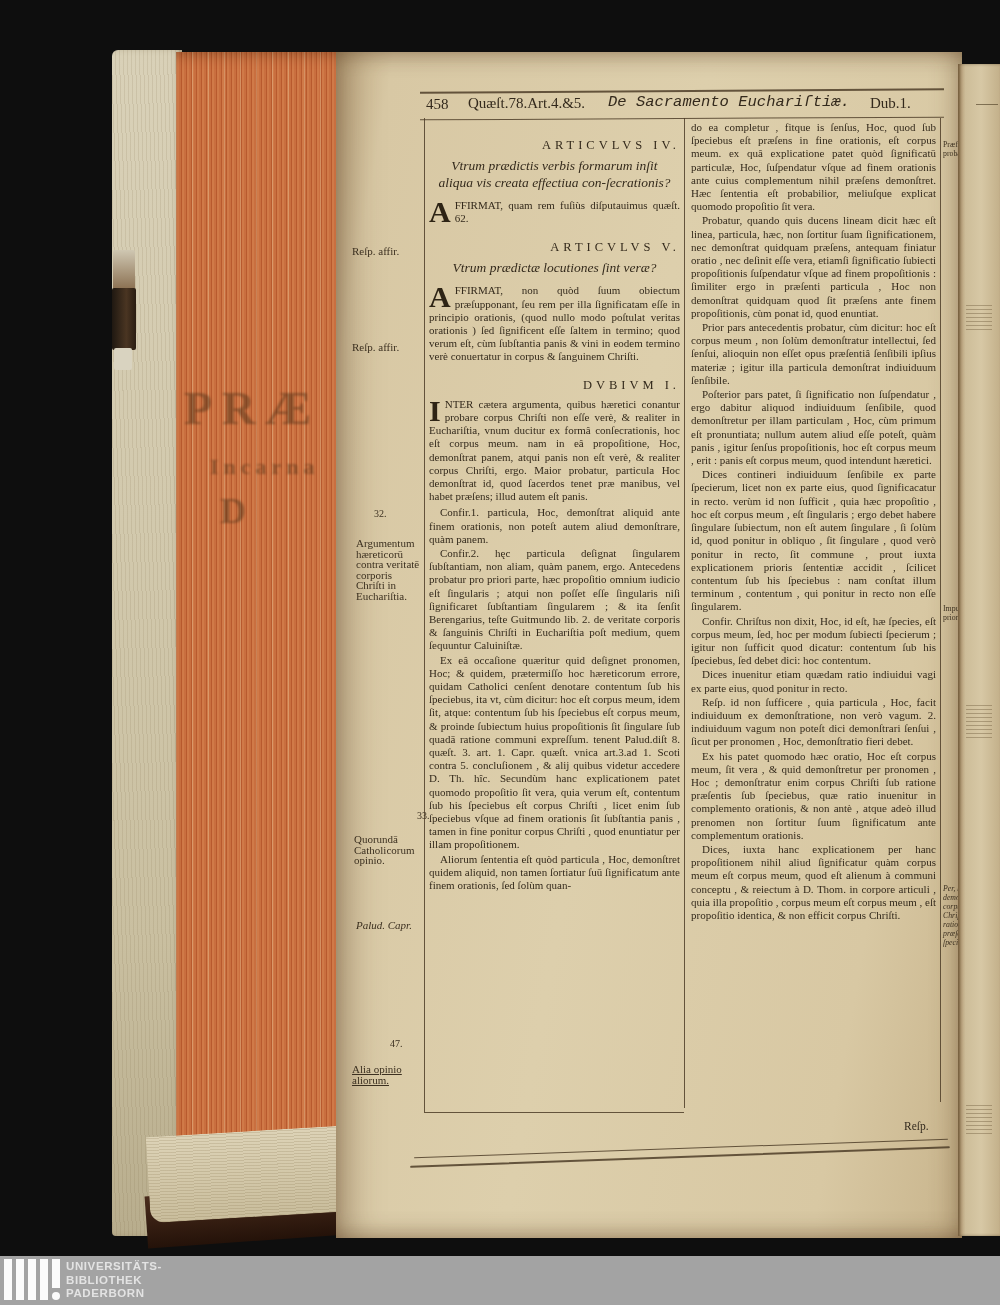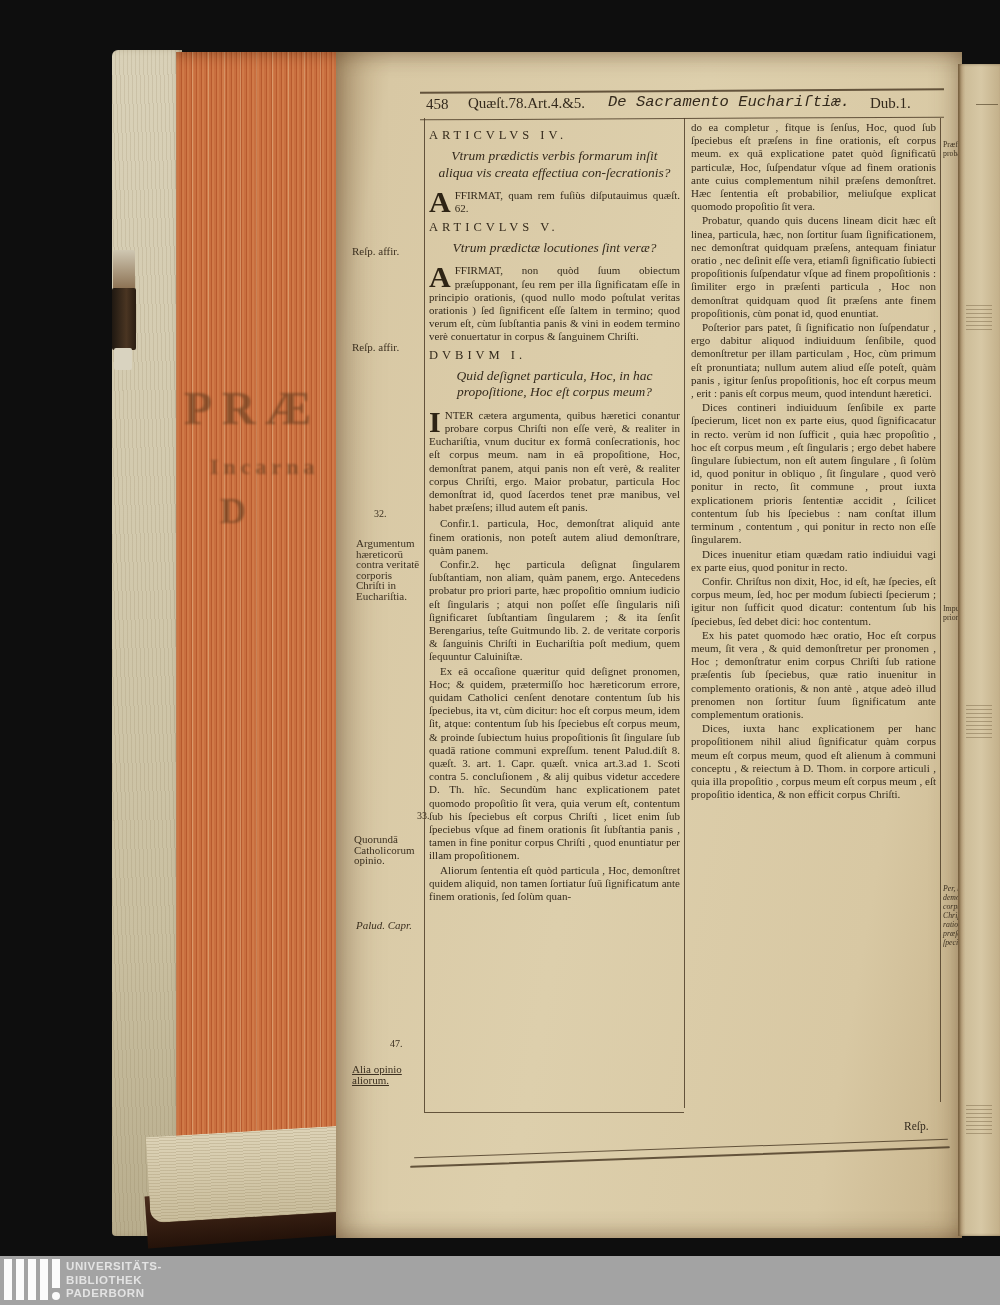"ARTICVLVS IV." .chead { margin: 5px 0 6px -> 15px 0 6px; text-align: left -> right }
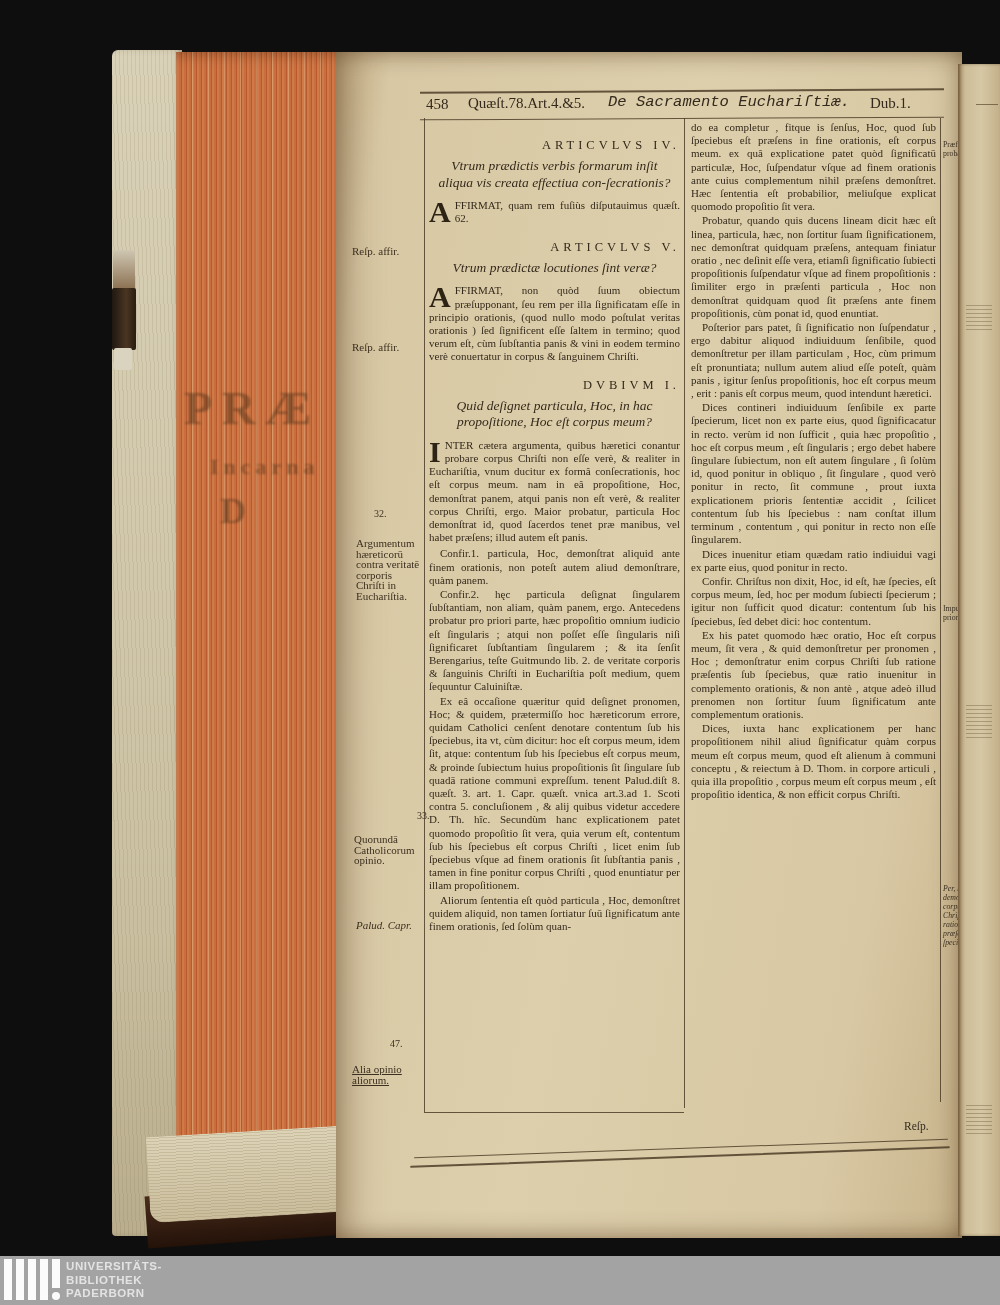"Prior pars antecedentis probatur, cùm" p.para { html: none -> <p>Prior pars antecedentis probatur, cùm dicitur: hoc eſt corpus meum , non ſolùm demonſtratur intellectui, ſed ſenſui, alioquin non eſſet opus præſentiâ ſenſibili ipſius materiæ ; igitur illa particula demonſtrat indiuiduum ſenſibile.</p> }
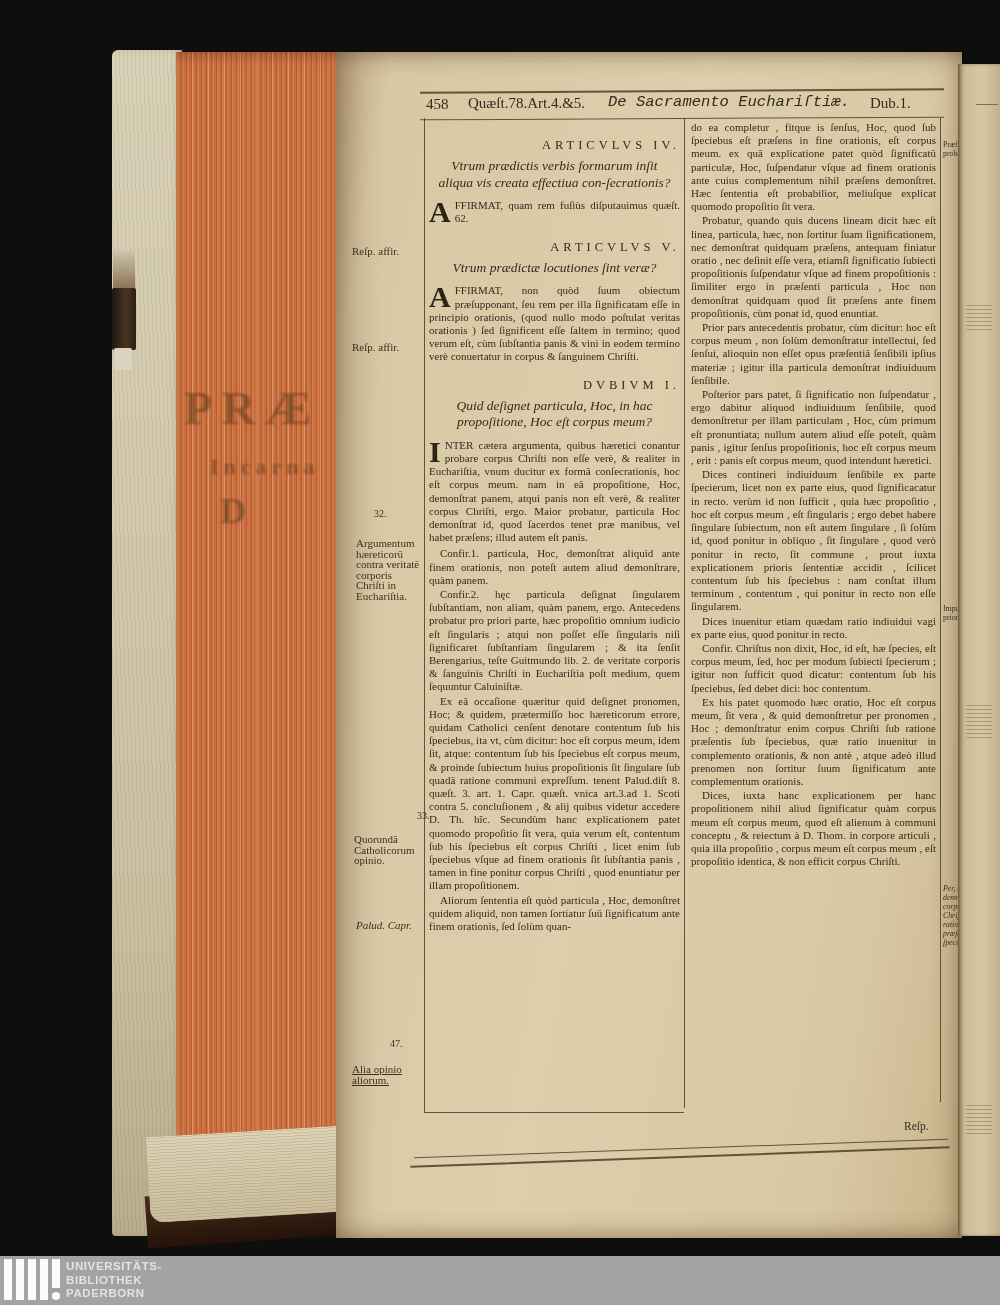"Quid deſignet particula, Hoc, in" div.cq { html: <div>Quid deſignet particula, Hoc, in hac propoſitione, Hoc eſt corpus meum?</div> -> none }
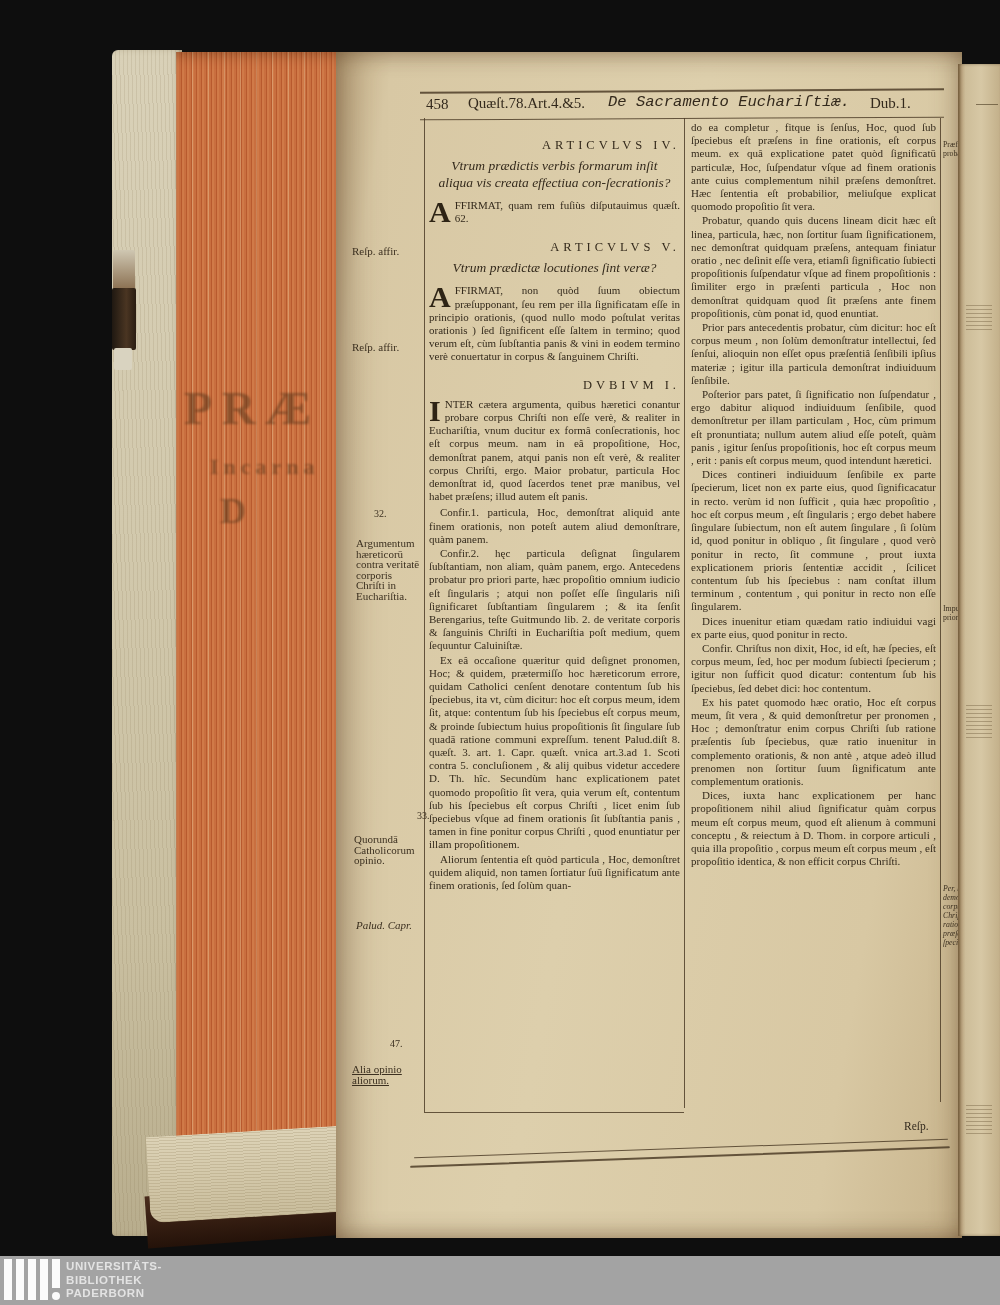"Dices inuenitur etiam quædam ratio" p.para { order: before "Confir. Chriſtus non dixit, Hoc," -> after "Confir. Chriſtus non dixit, Hoc," }
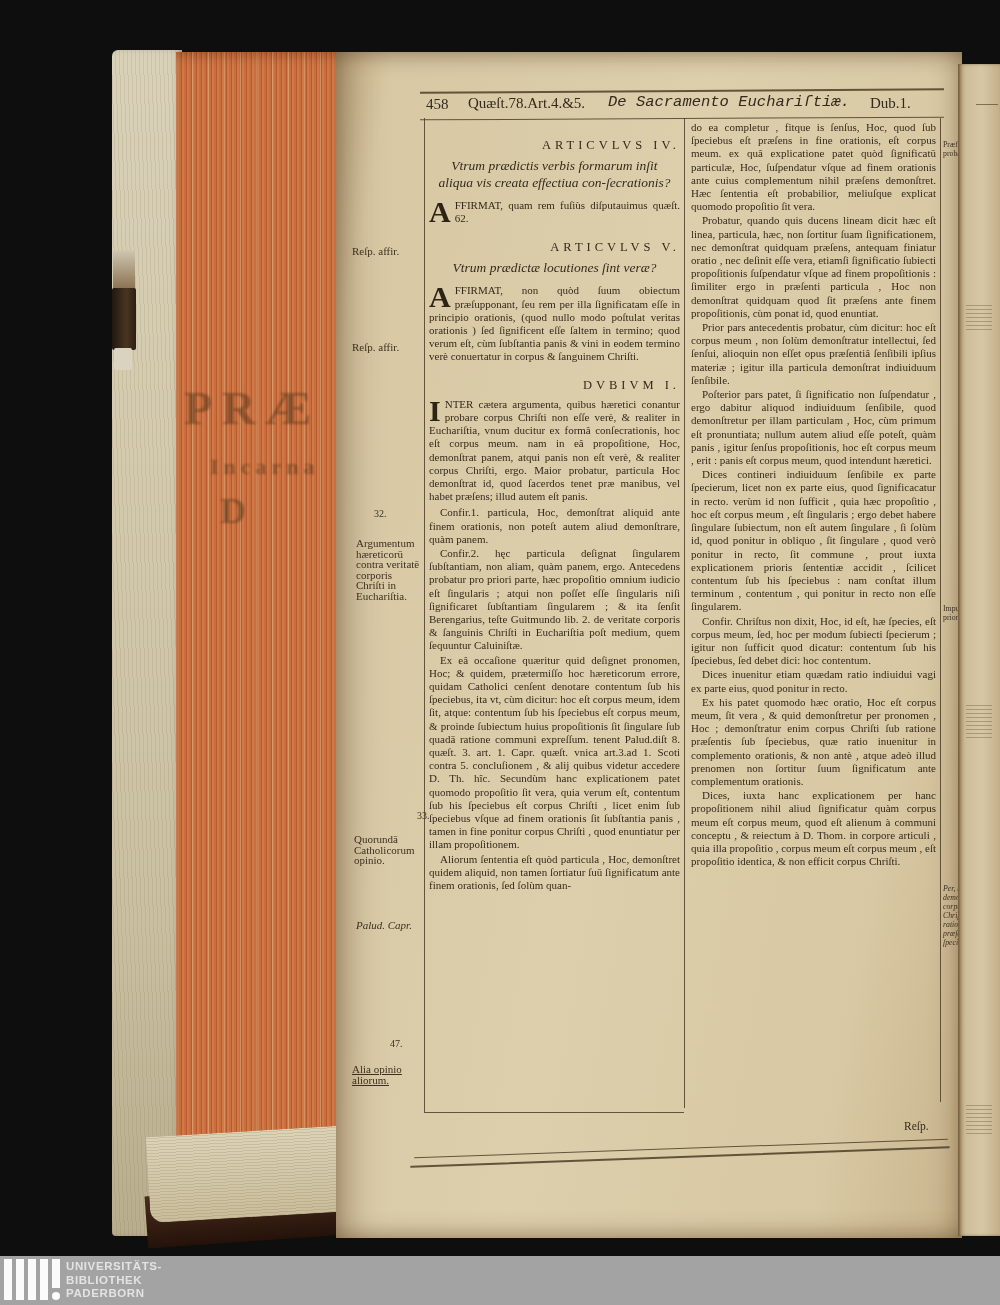"Reſp. id non ſufficere ," p.para { html: none -> <p>Reſp. id non ſufficere , quia particula , Hoc, facit indiuiduum ex demonſtratione, non verò vagum. 2. indiuiduum vagum non poteſt dici demonſtrari ſenſui , ſicut per pronomen , Hoc, demonſtratio fieri debet.</p> }
